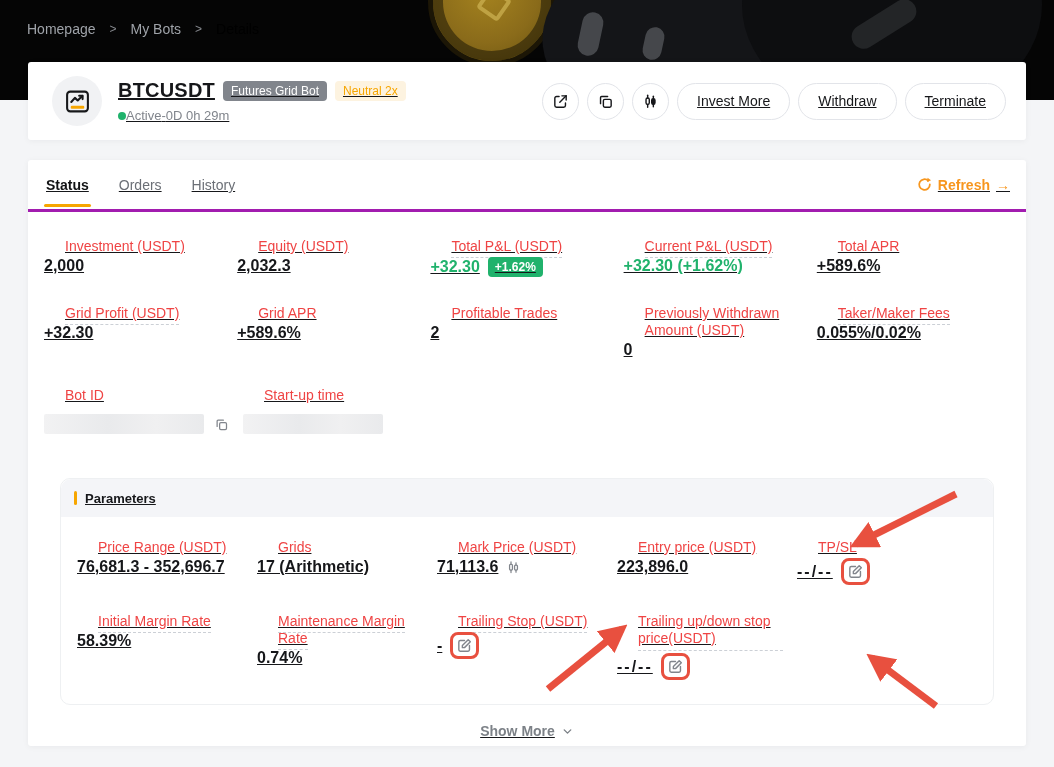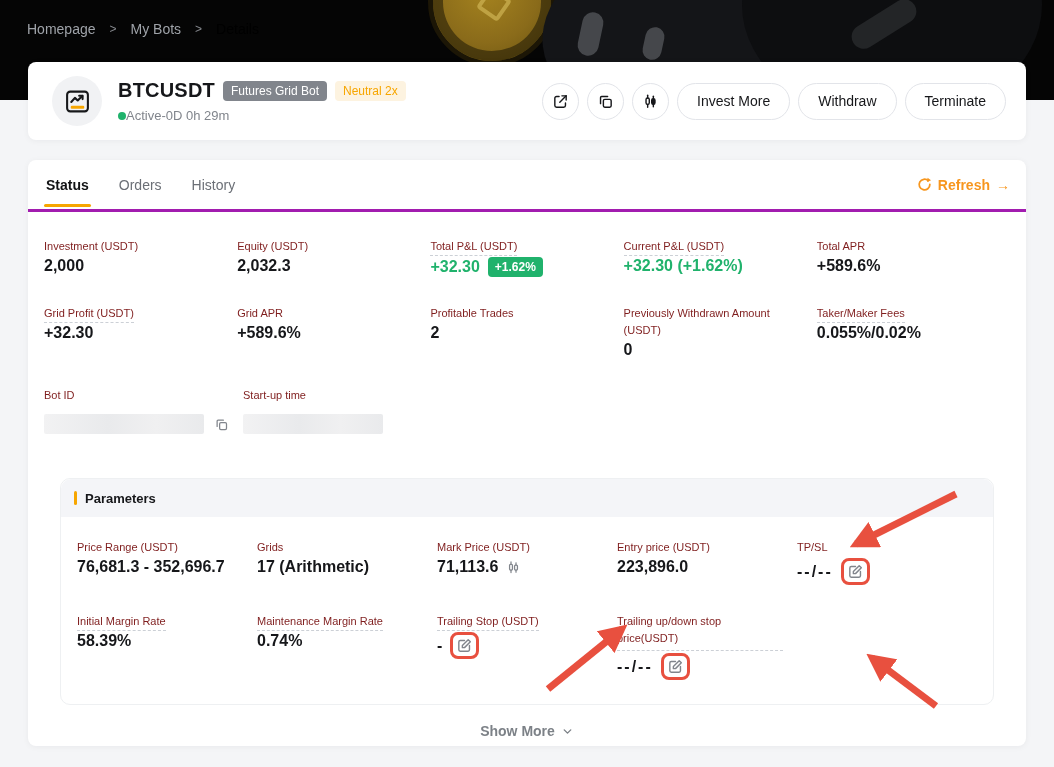"BTCUSDT" .card { border-radius: 8px -> 3px; text-decoration: none -> underline }
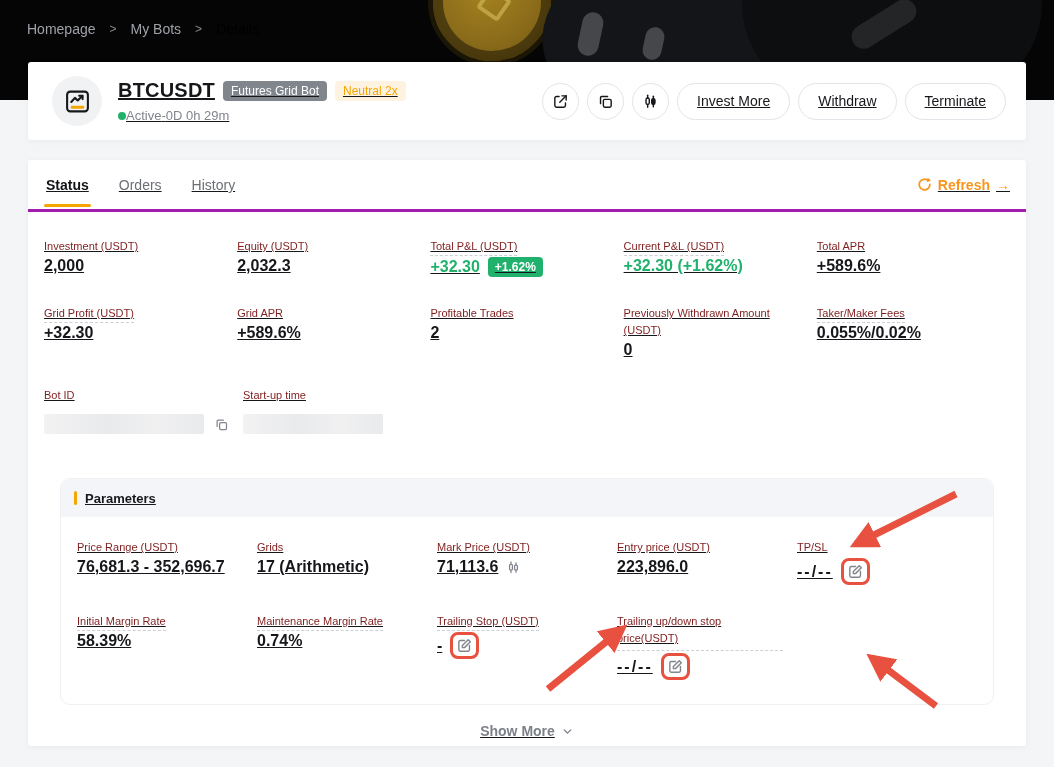"Investment (USDT)" .label { color: #7f1d1d -> #ef4444; font-size: 11px -> 14px; margin-left: none -> 21px }
